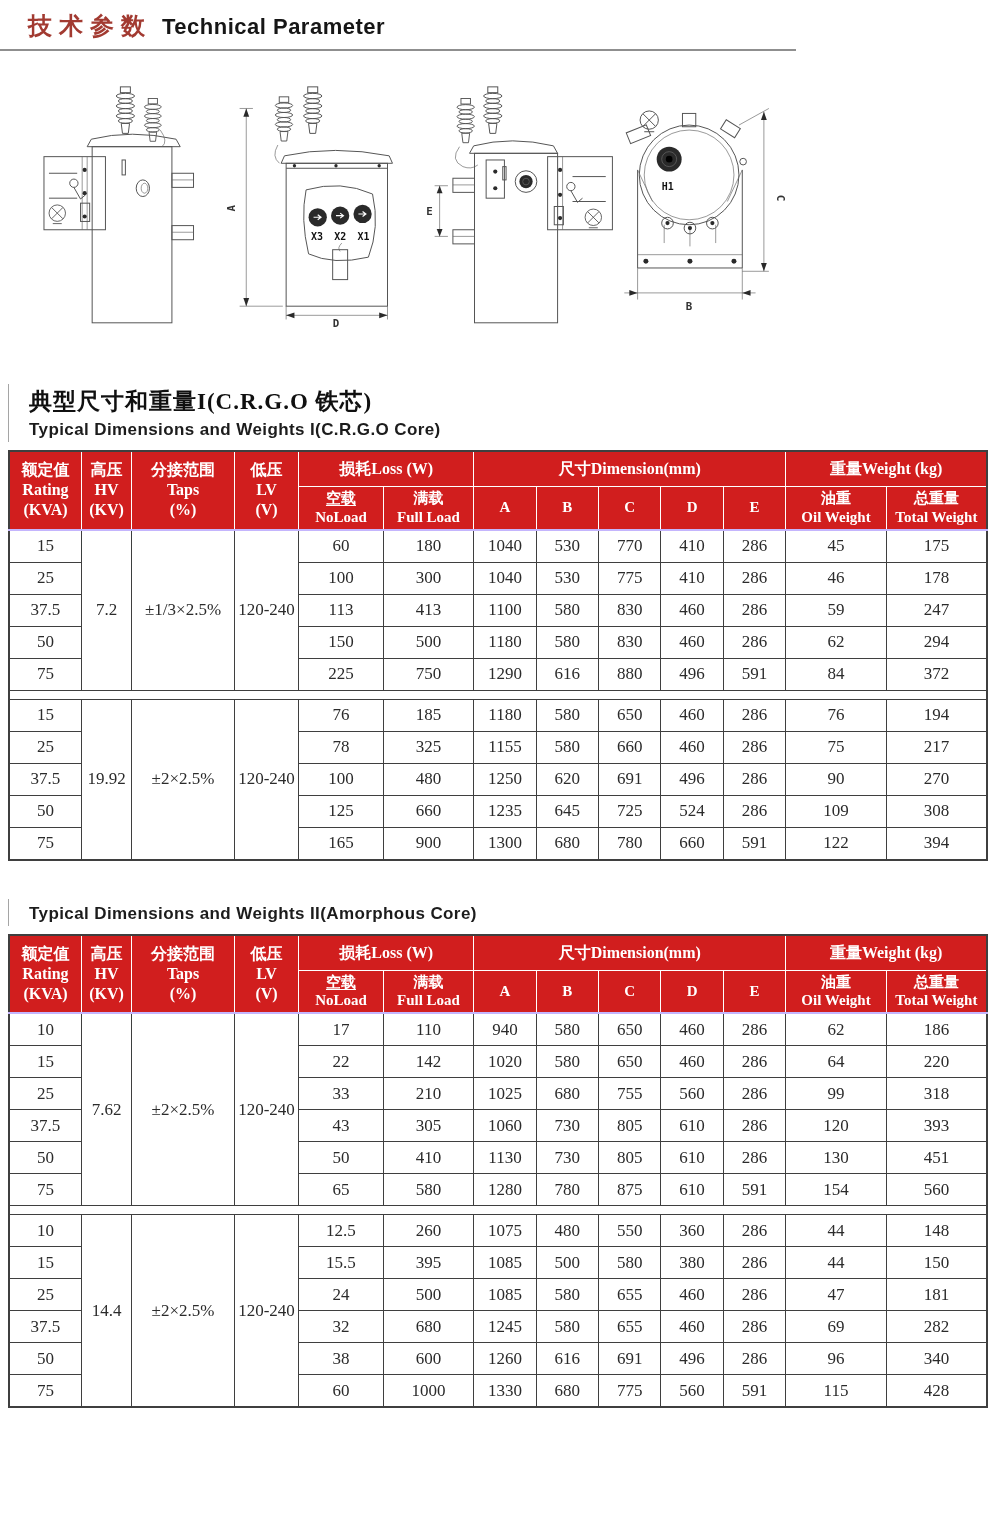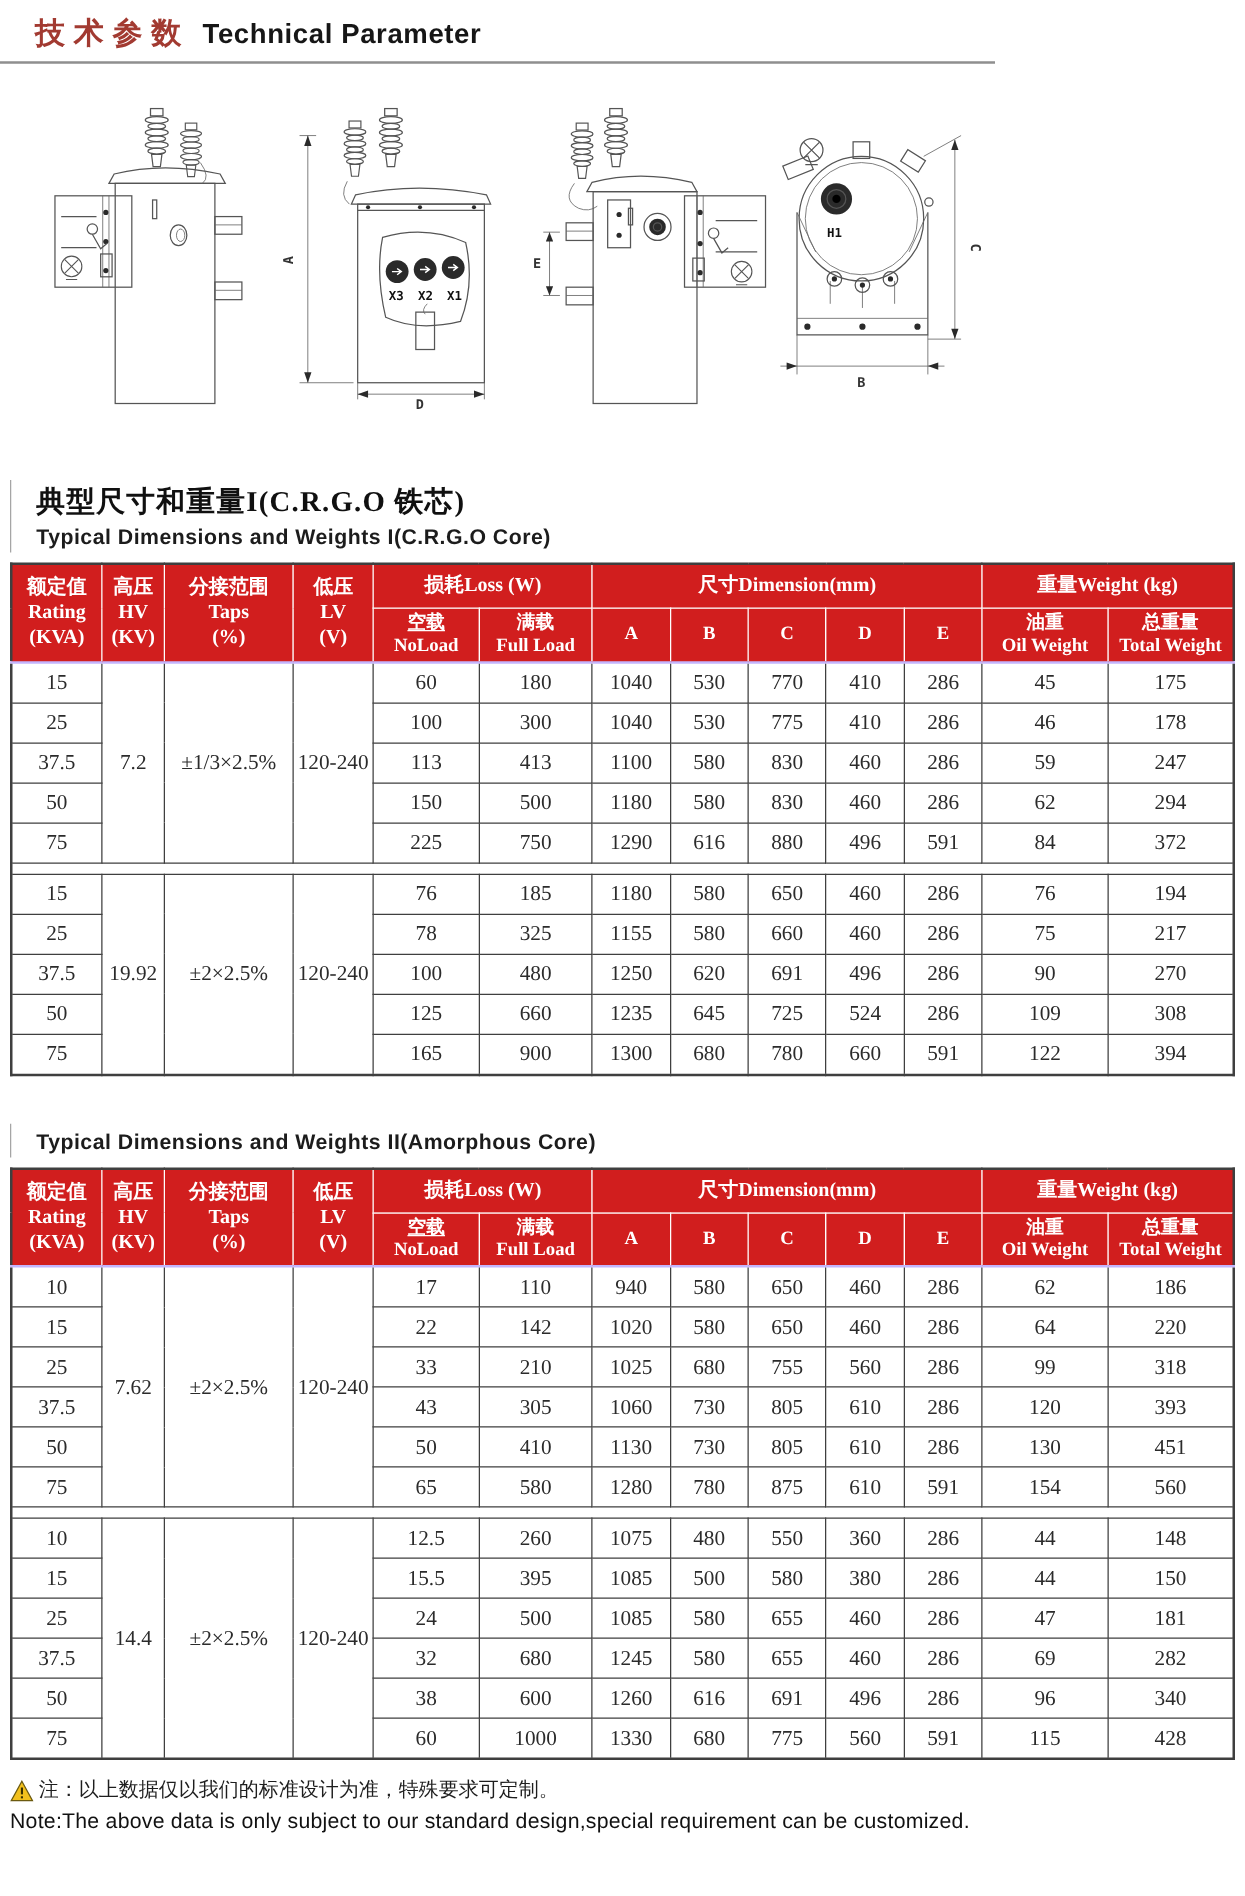"注：以上数据仅以我们的标准设计为准，特殊要求可定制。" div.note { html: <div> <div> <svg> <polygon></polygon> <rect></rect> <rect></rect> </svg> <span>注：以上数据仅以我们的标准设计为准，特殊要求可定制。</span> </div> <div>Note:The above data is only subject to our standard design,special requirement can be customized.</div> </div> -> none }
